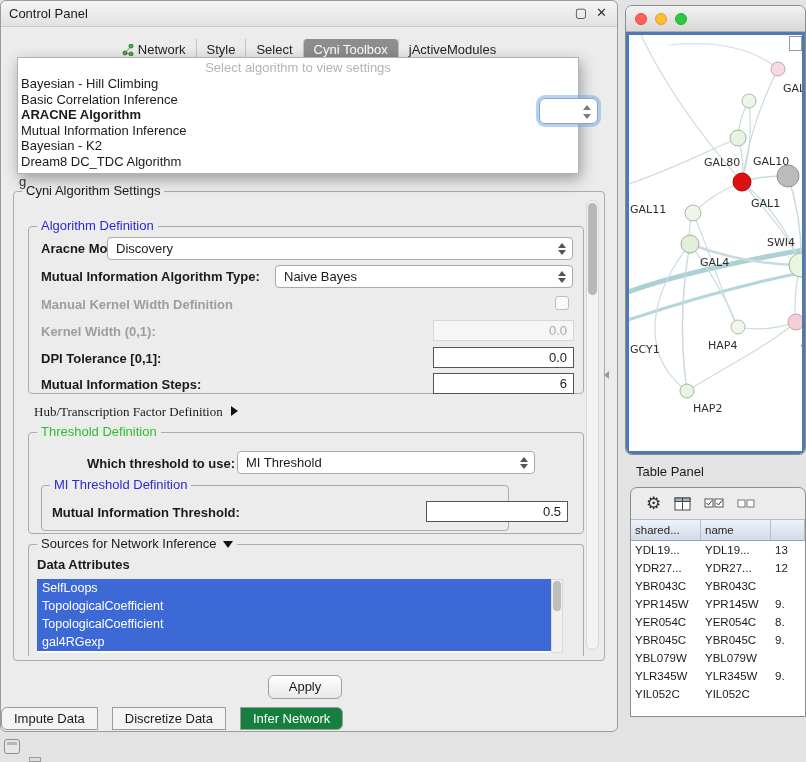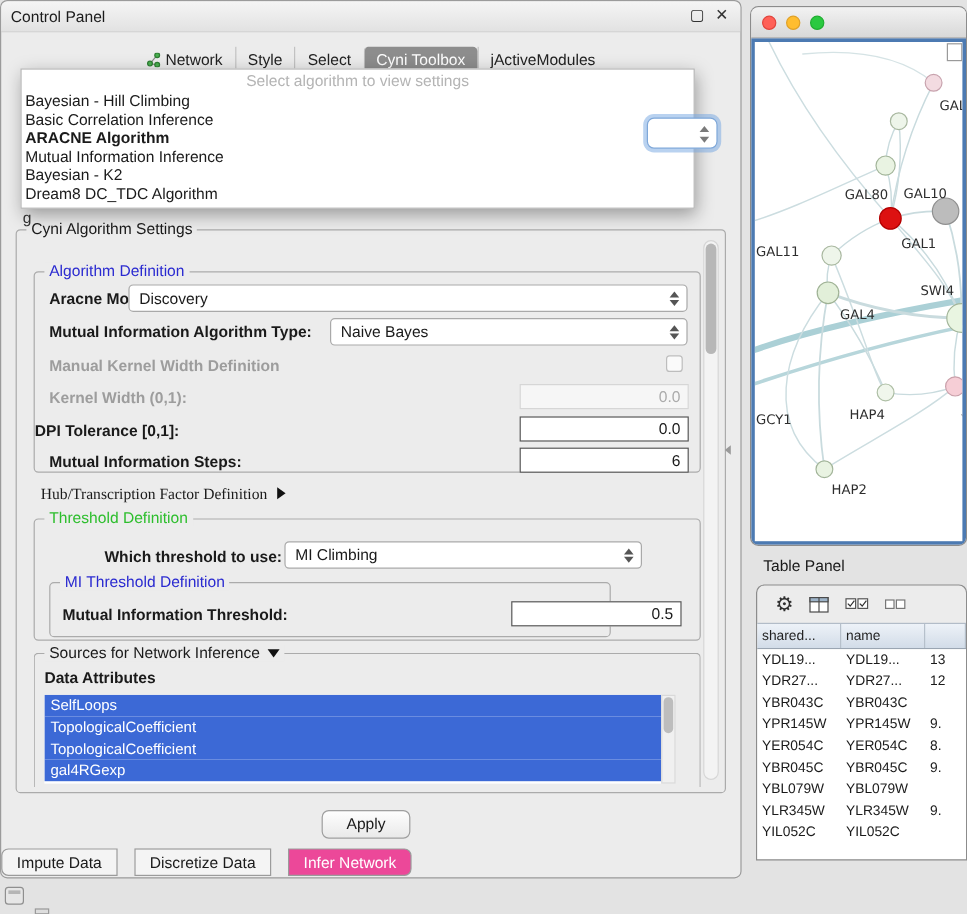"DPI Tolerance [0,1]:" span.flabel { left: 0 -> 12px }
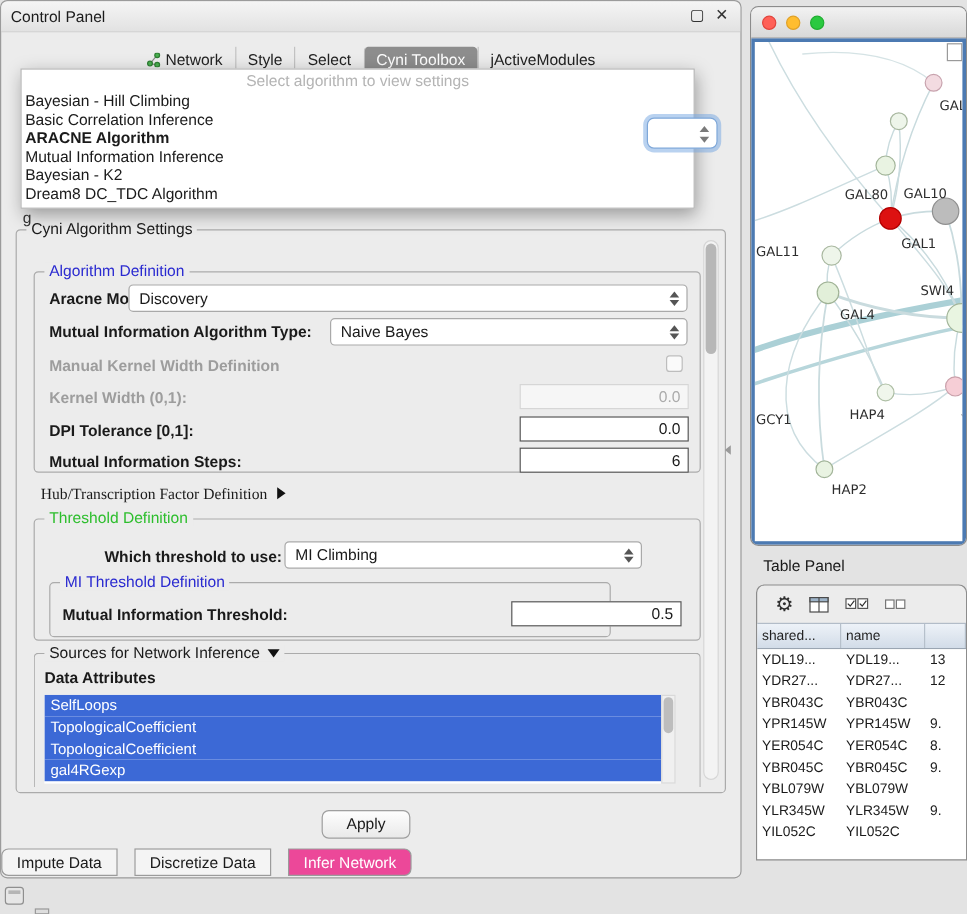"MI Climbing" span { text: Climbing -> Threshold }
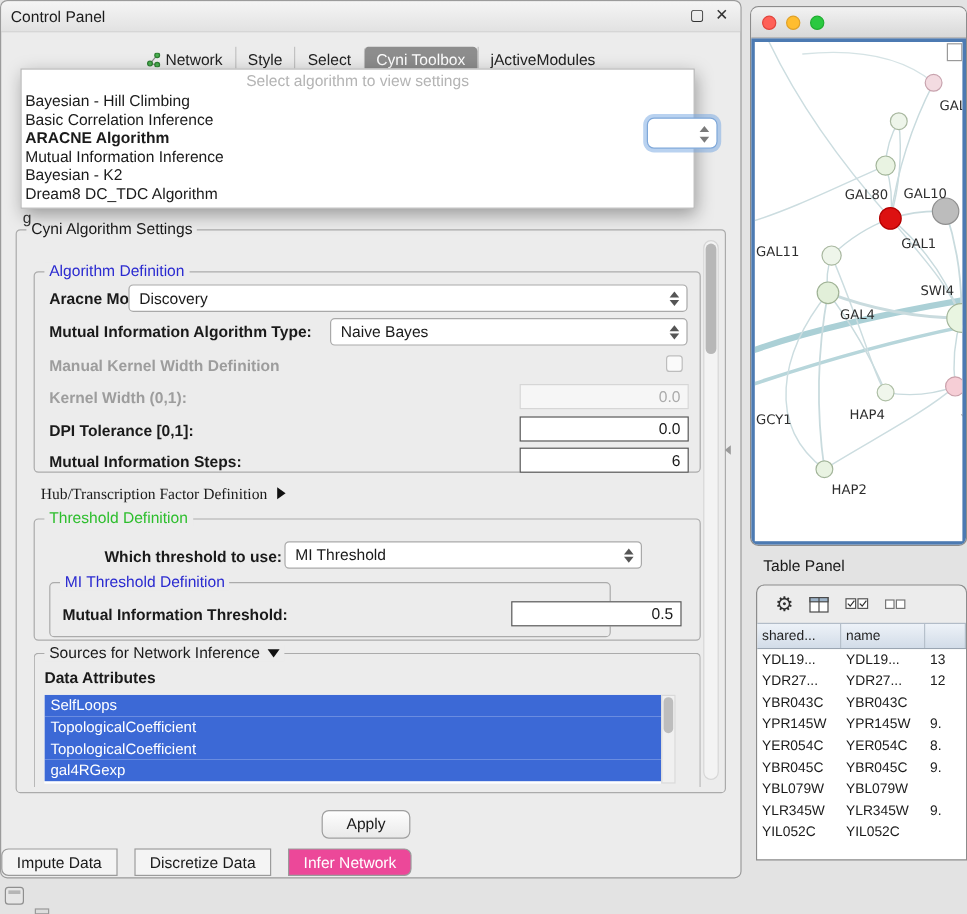"Infer Network" .seg-tab.selected { background: #ec4899 -> #15803d }
